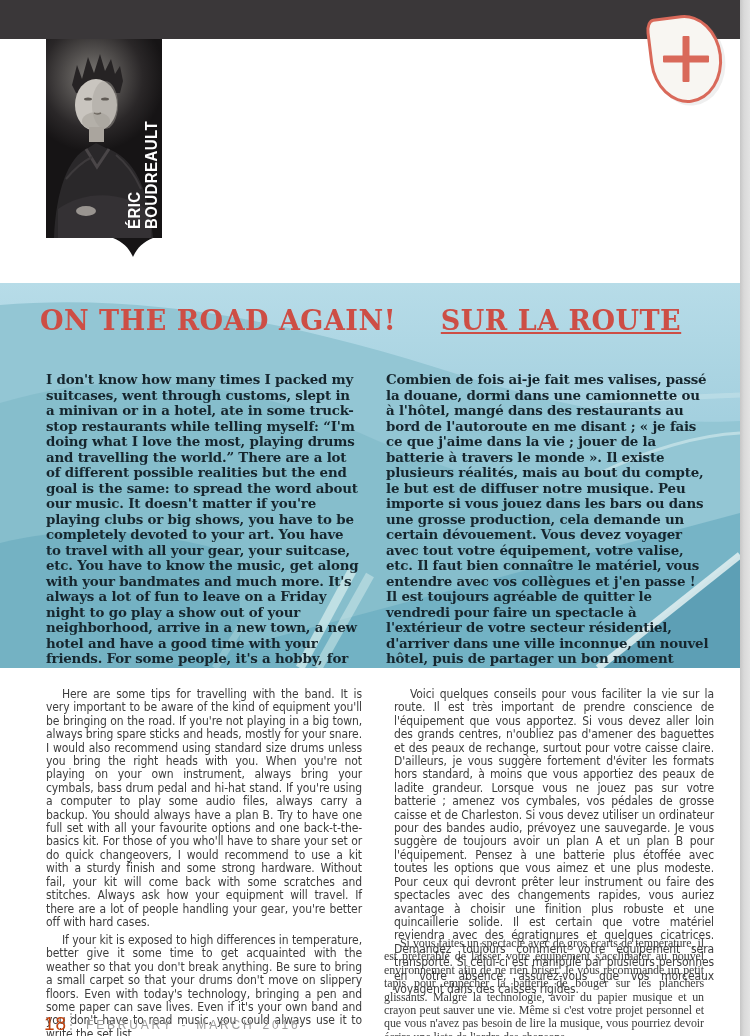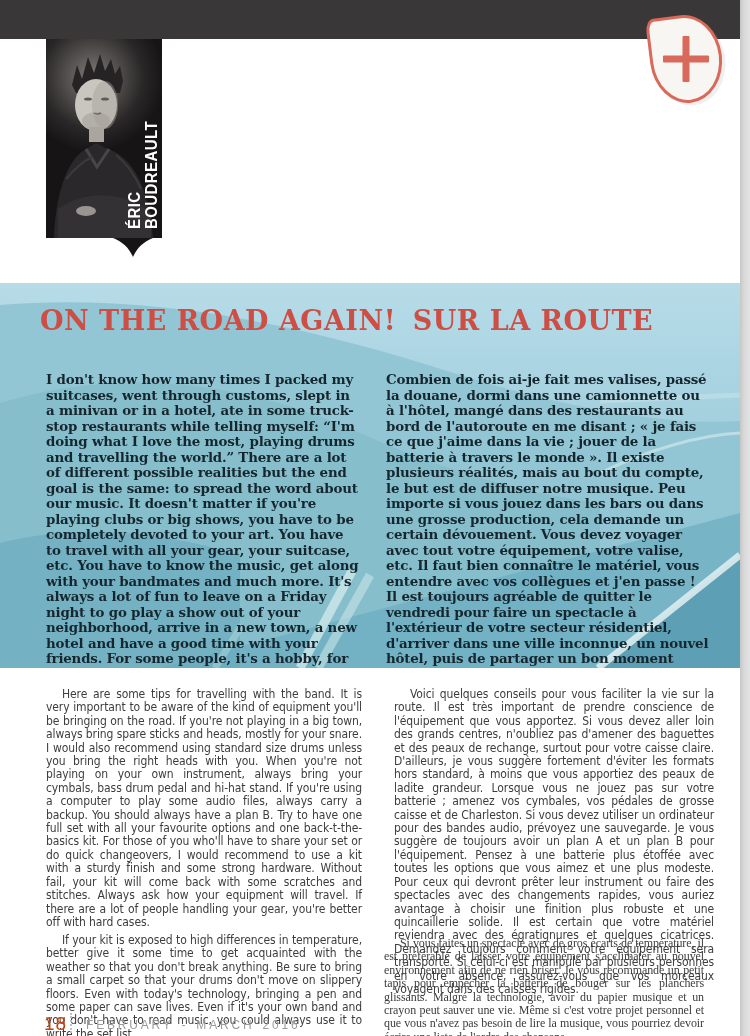"SUR LA ROUTE" .headline.fr { left: 368px -> 396px; text-decoration: none -> underline }
